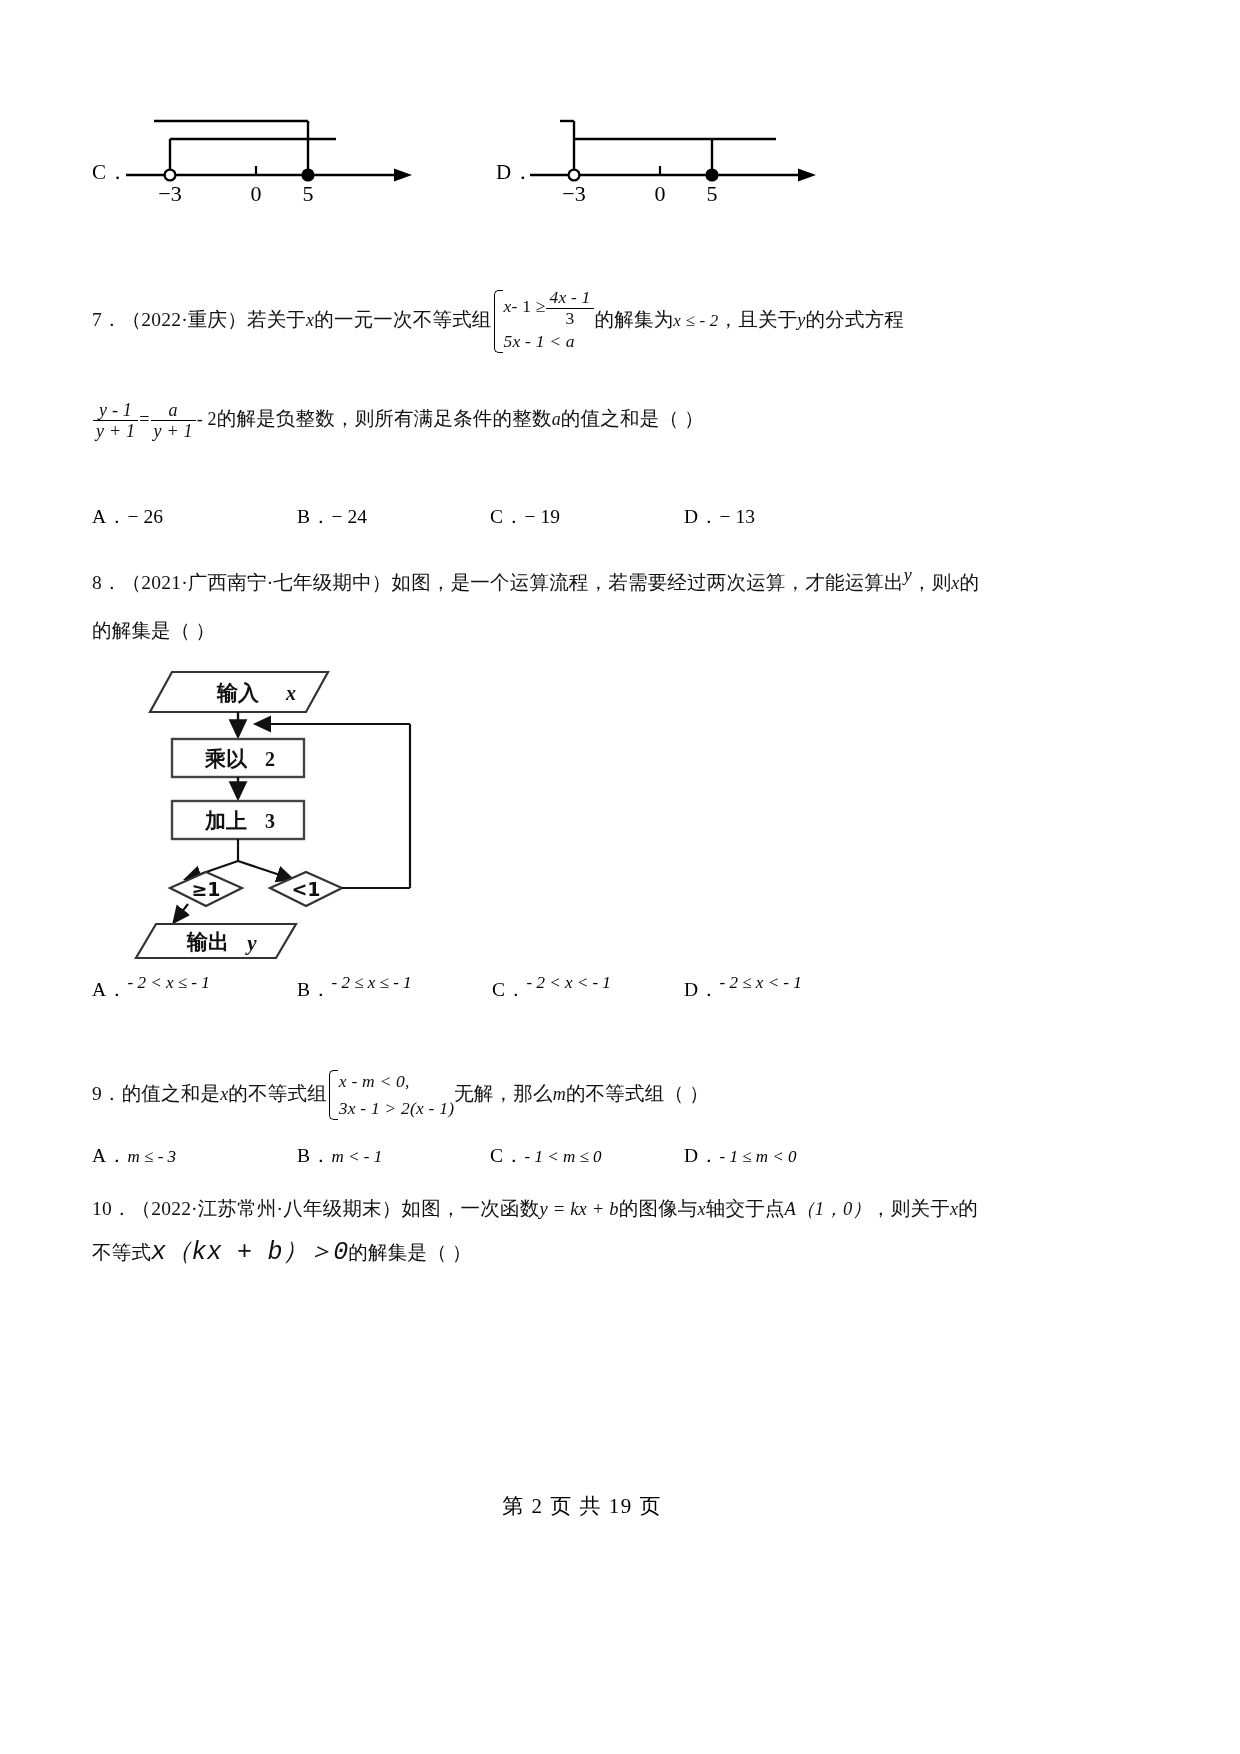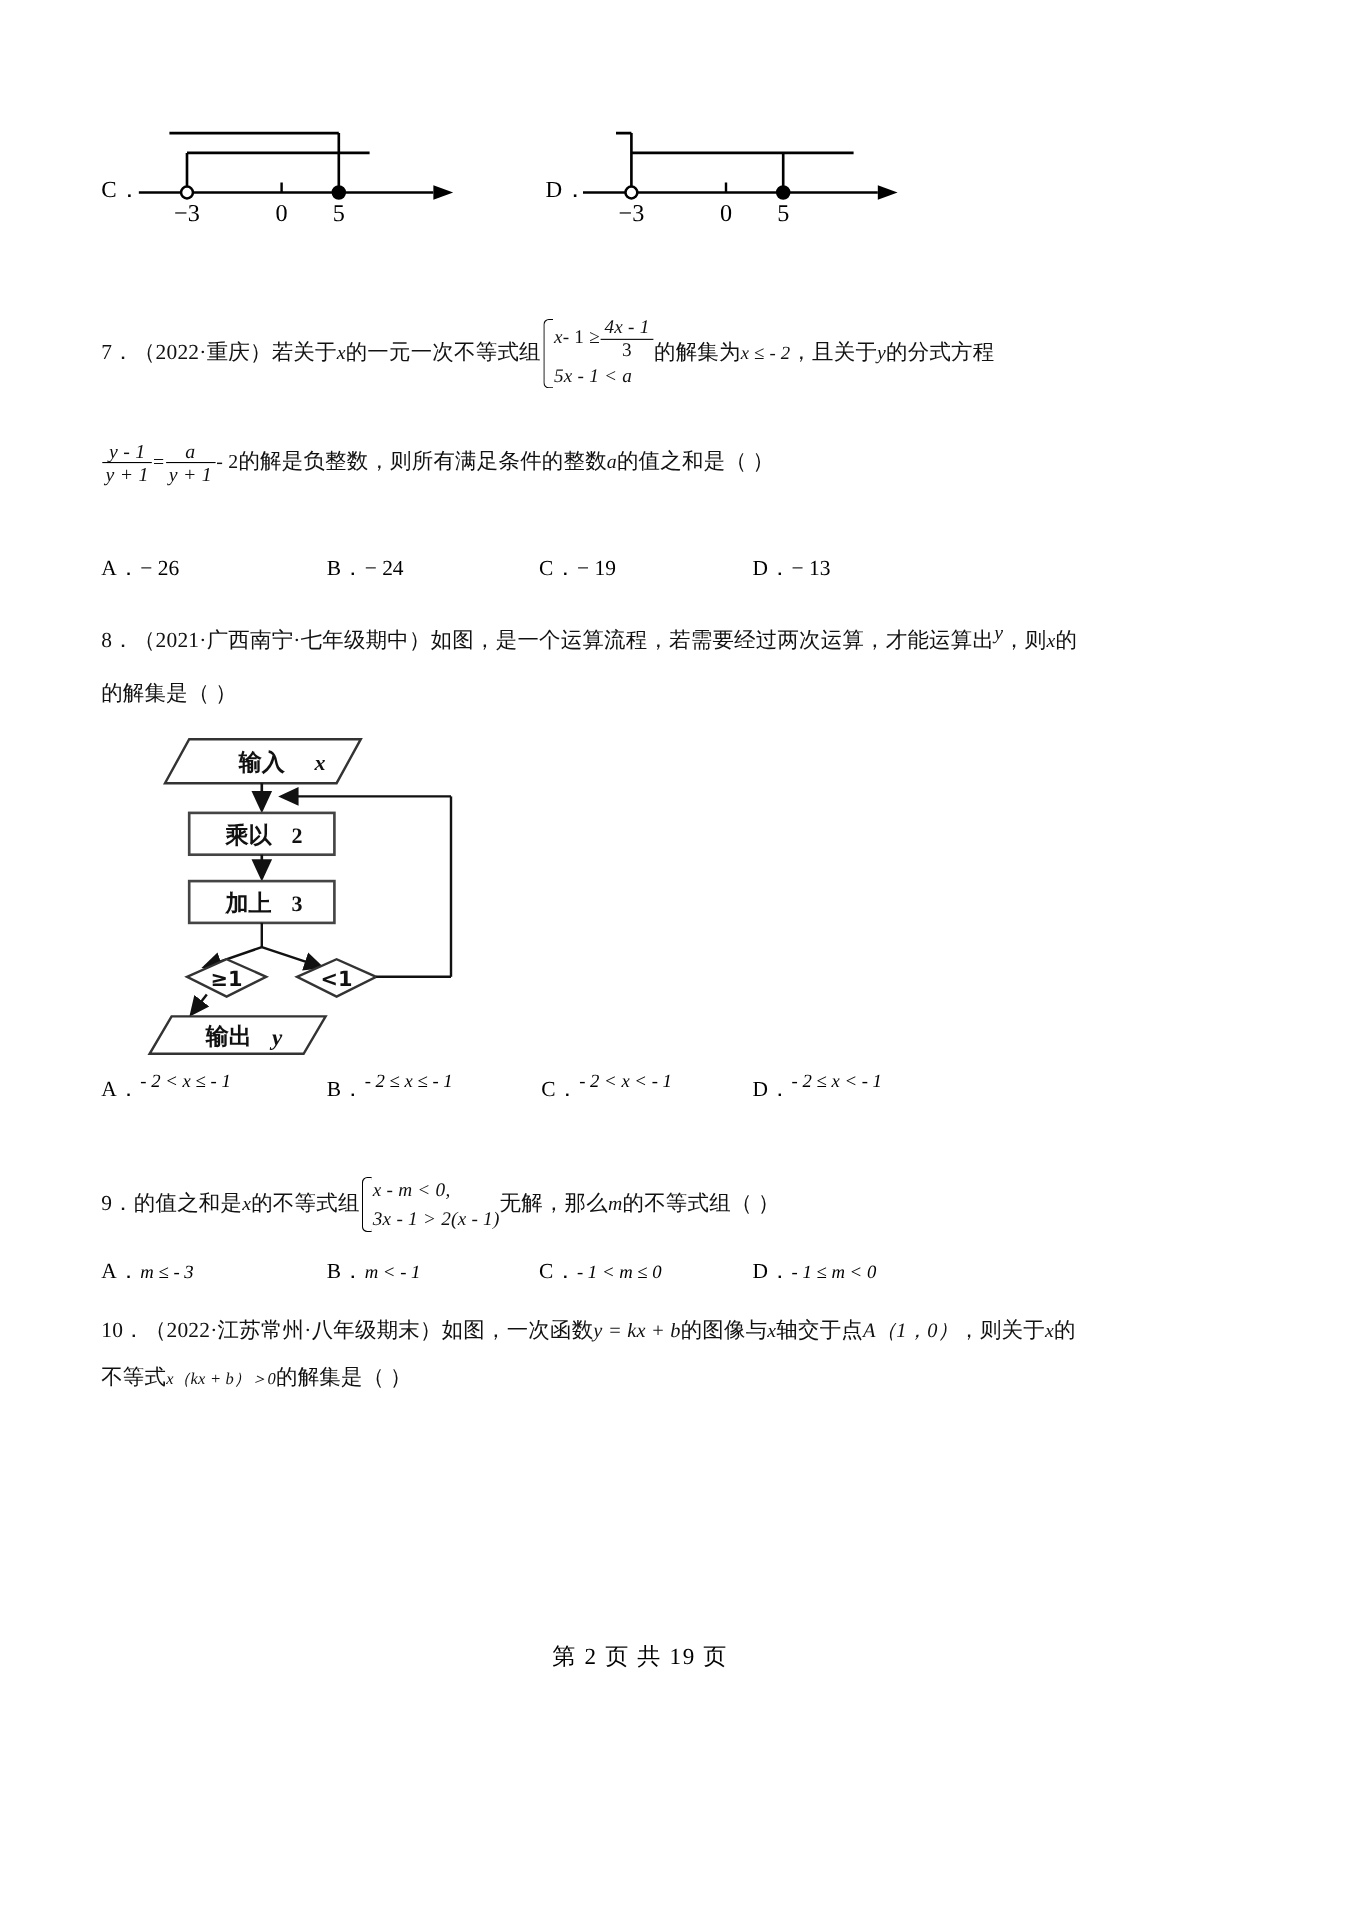"x（kx + b）＞0" span.mi { font-family: none -> Liberation Mono, monospace; font-size: 15px -> 25px }
